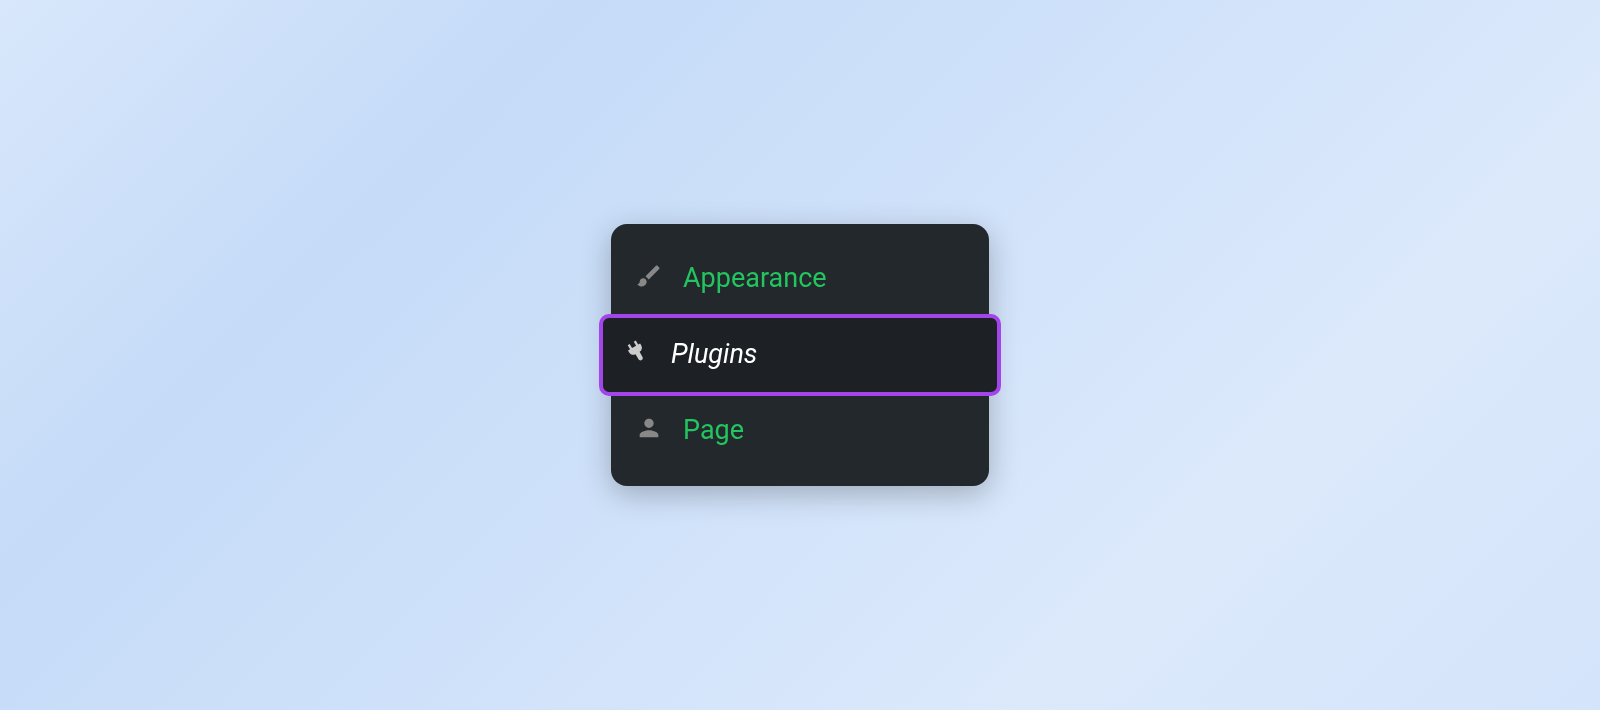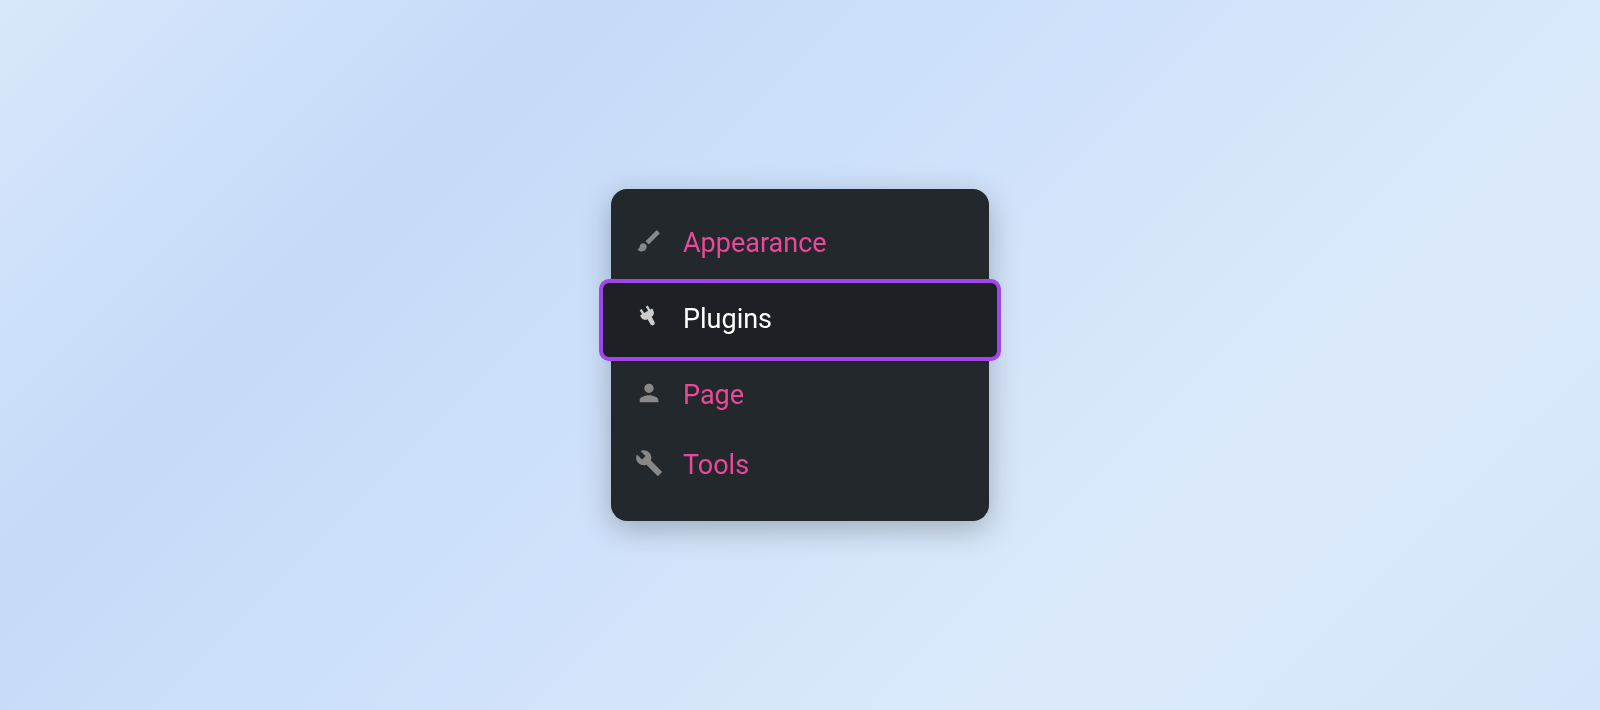"Appearance" .menu-label { color: #ec4899 -> #22c55e }
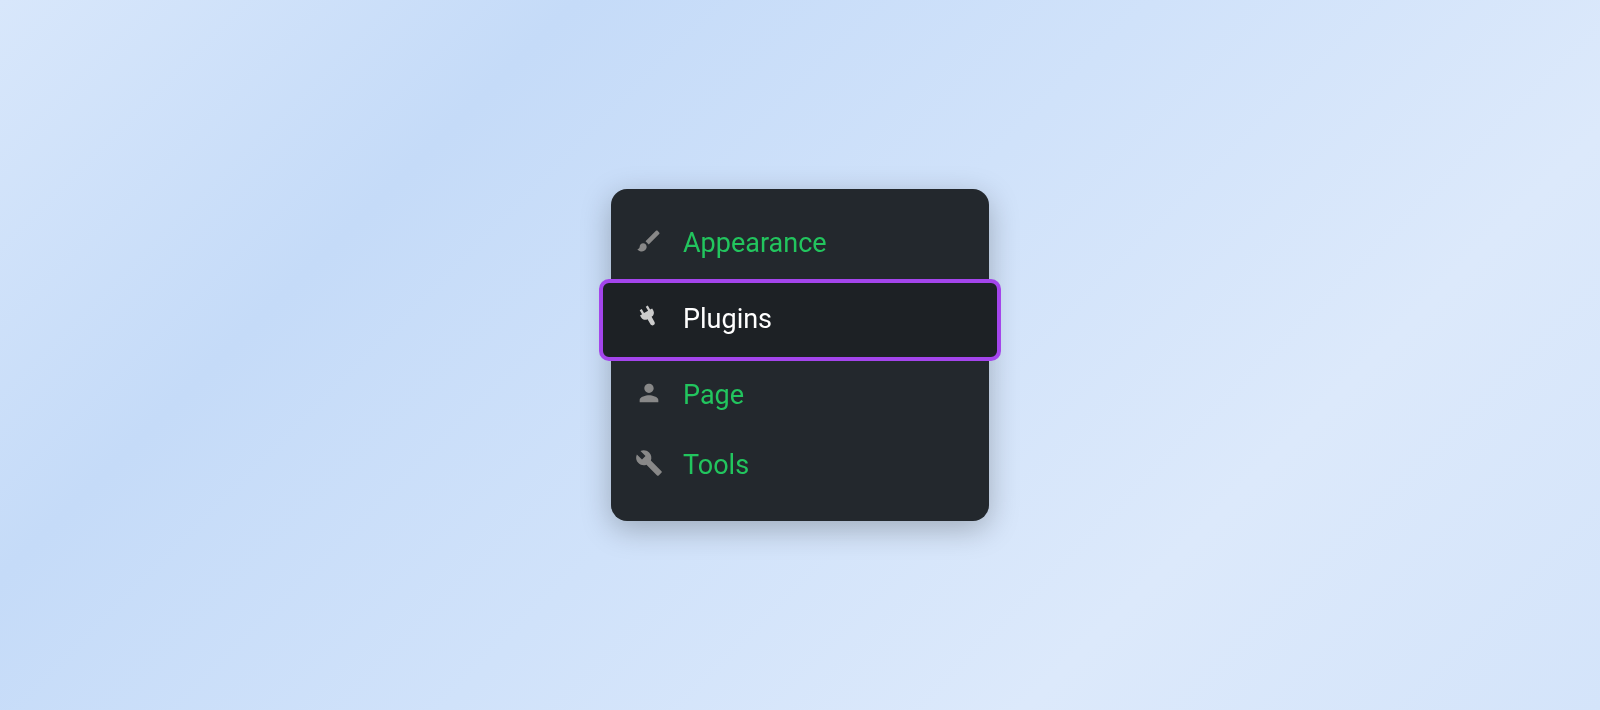"Plugins" .menu-item.highlighted { font-style: none -> italic; padding: 18px 32px -> 18px 20px }
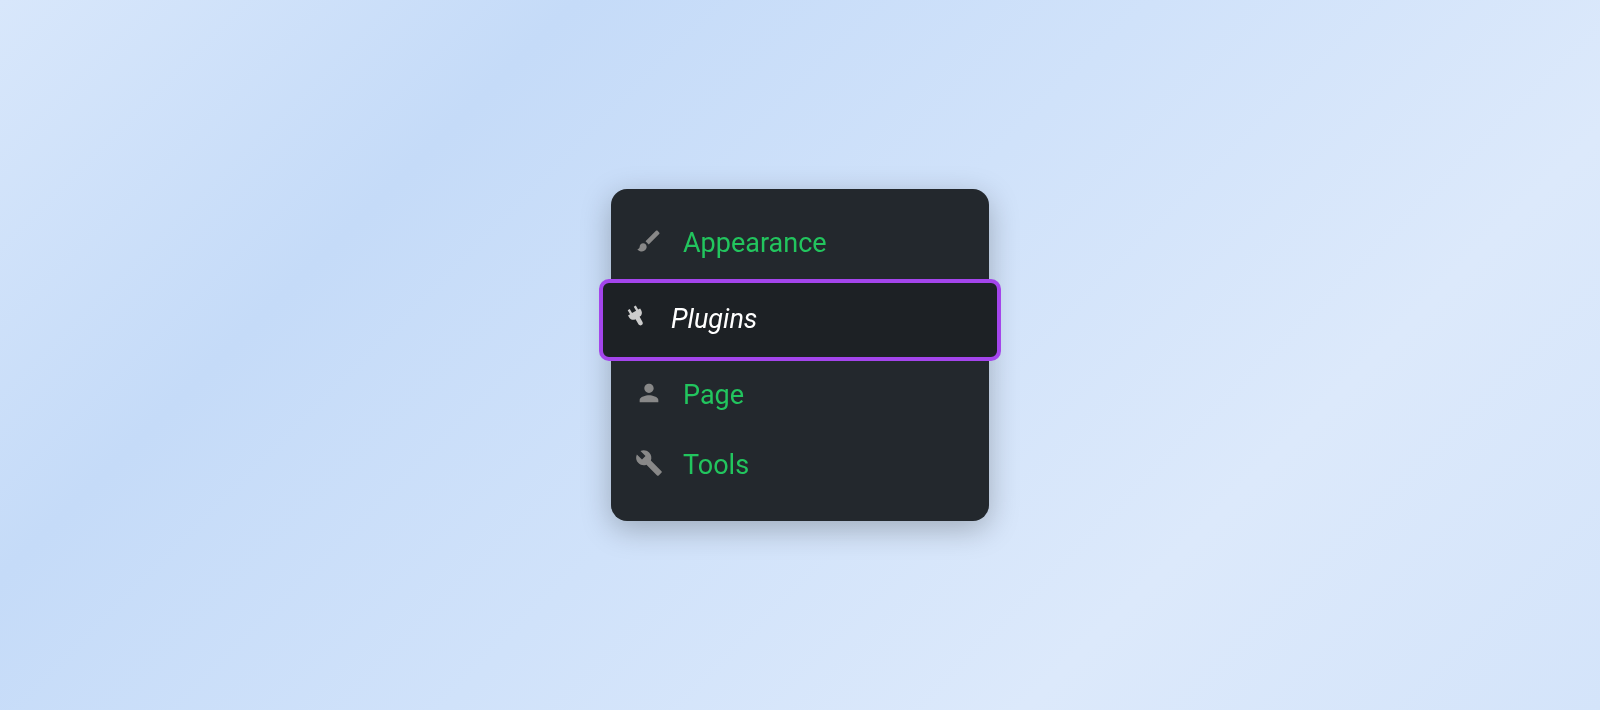"Tools" div.menu-item { html: <div> <span> <svg> <path></path> </svg> </span> <span>Tools</span> </div> -> none }
